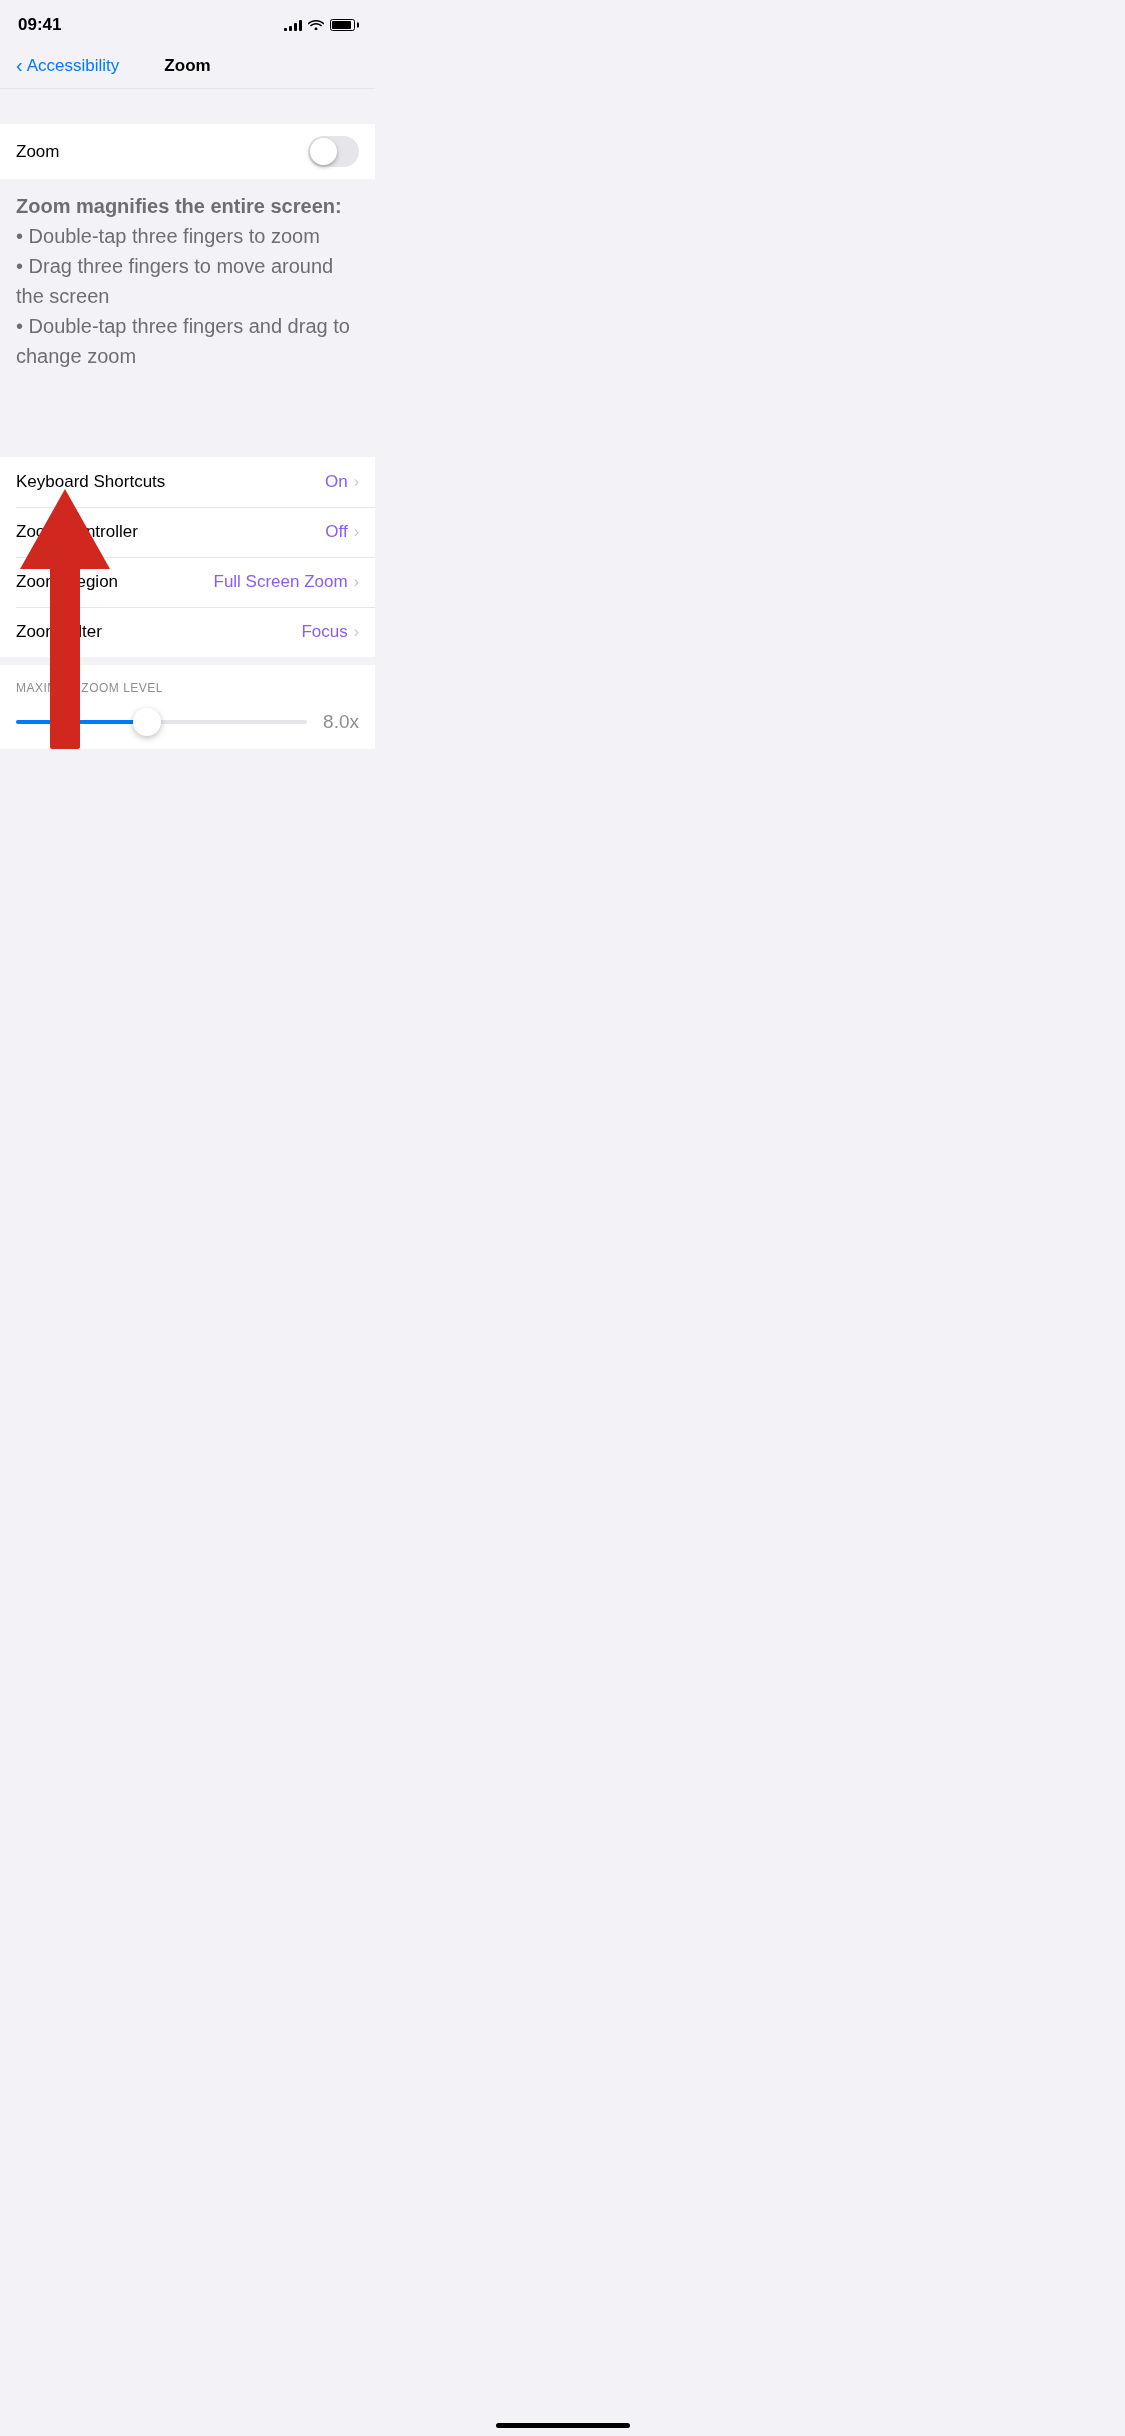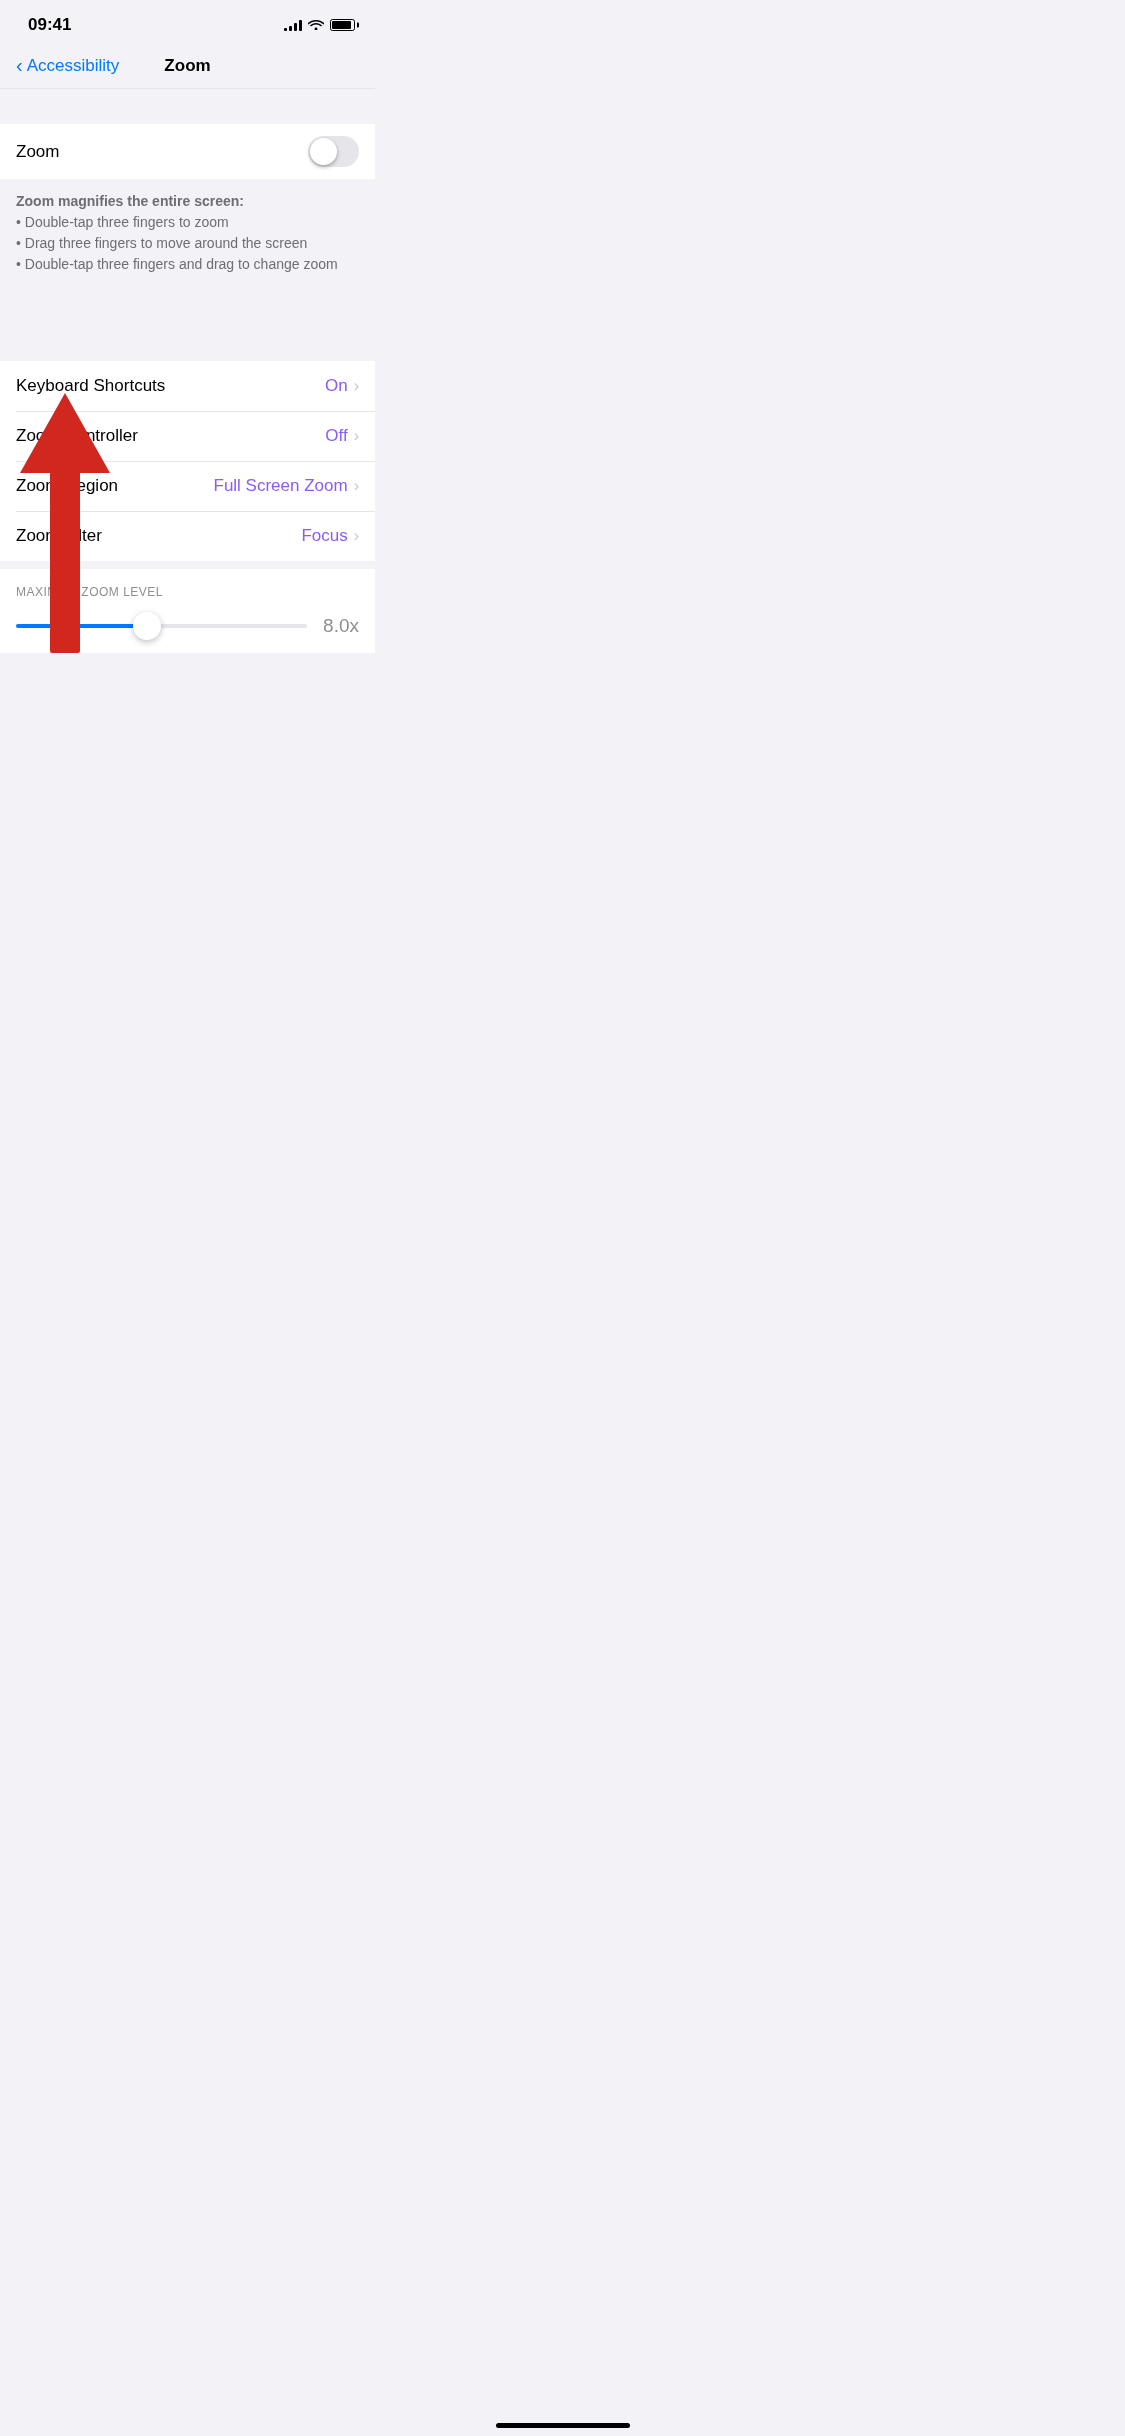"09:41" .status-bar { padding: 14px 20px 8px 28px -> 14px 20px 8px 18px }
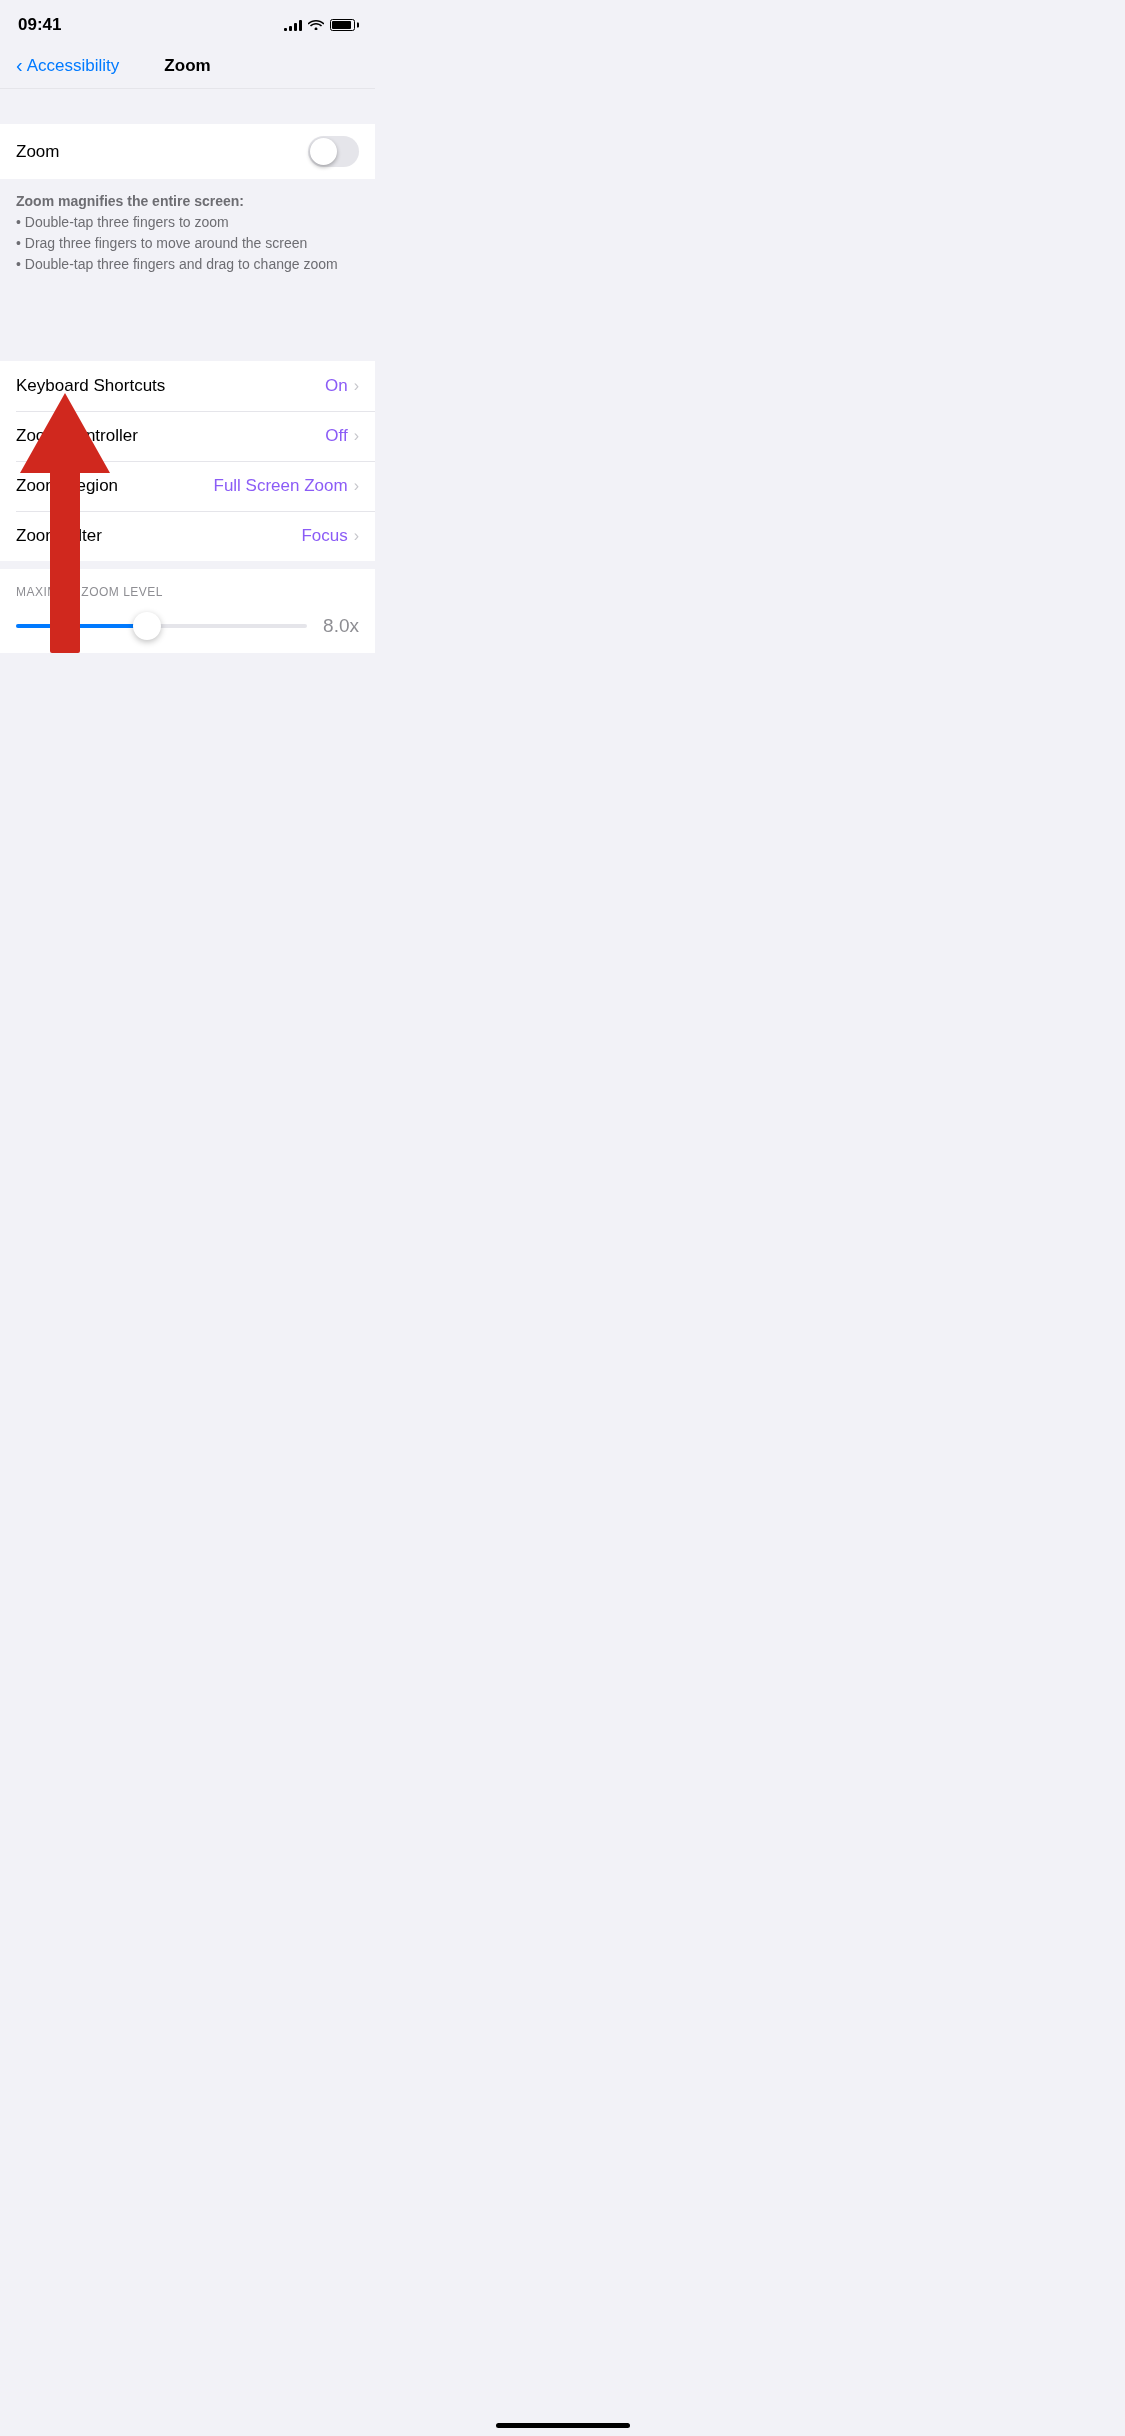"Zoom magnifies the entire screen:" .description-text { font-size: 14px -> 20px }
